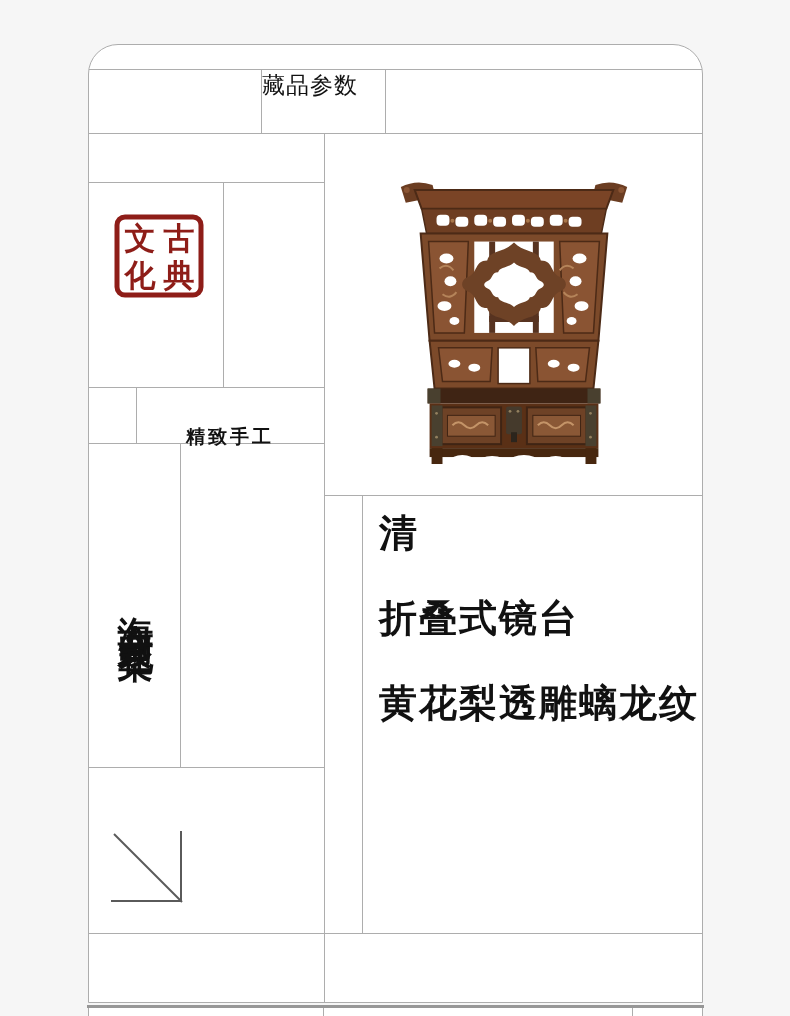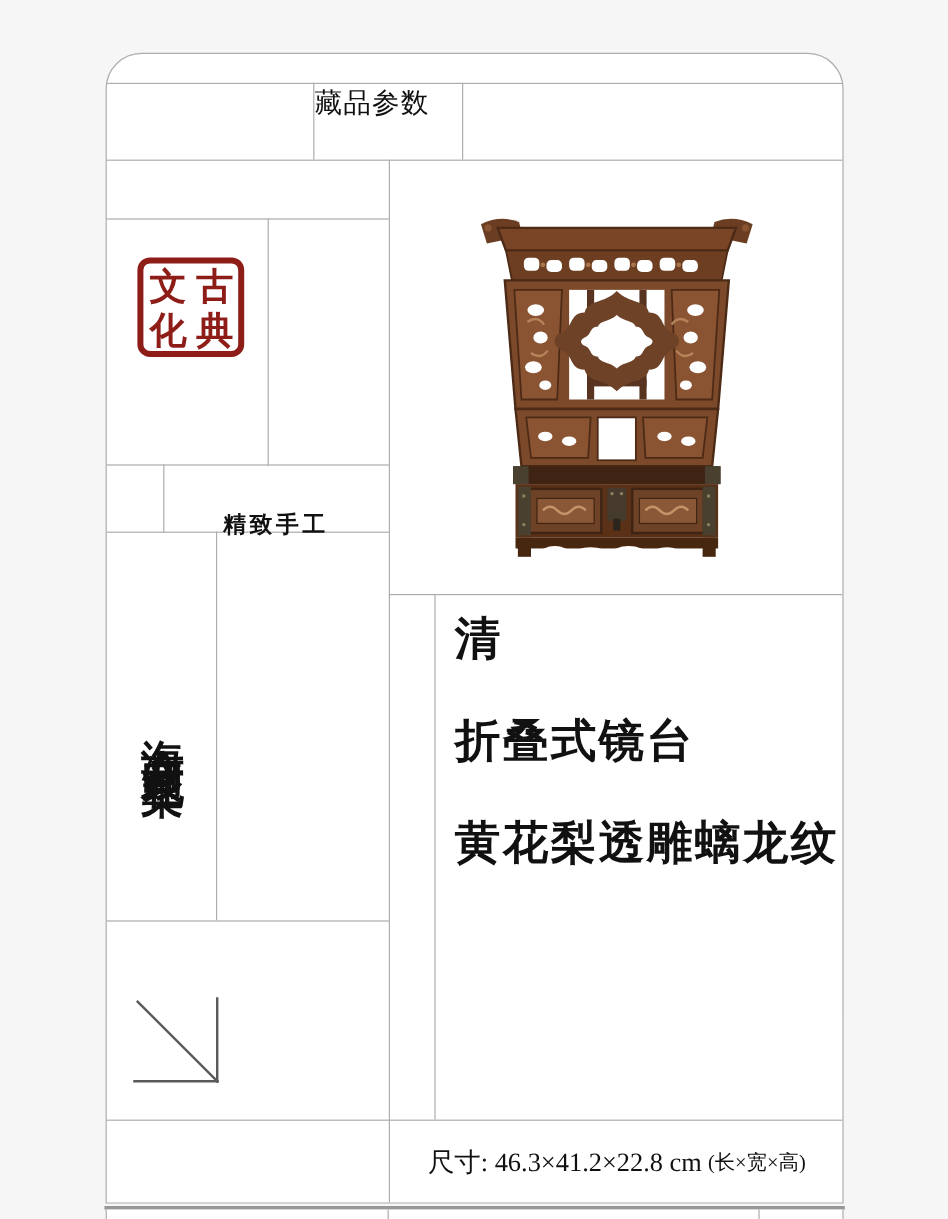"尺寸: 46.3×41.2×22.8 cm" div.dims { html: <div> <span>尺寸: 46.3×41.2×22.8 cm</span> <span>(长×宽×高)</span> </div> -> none }
